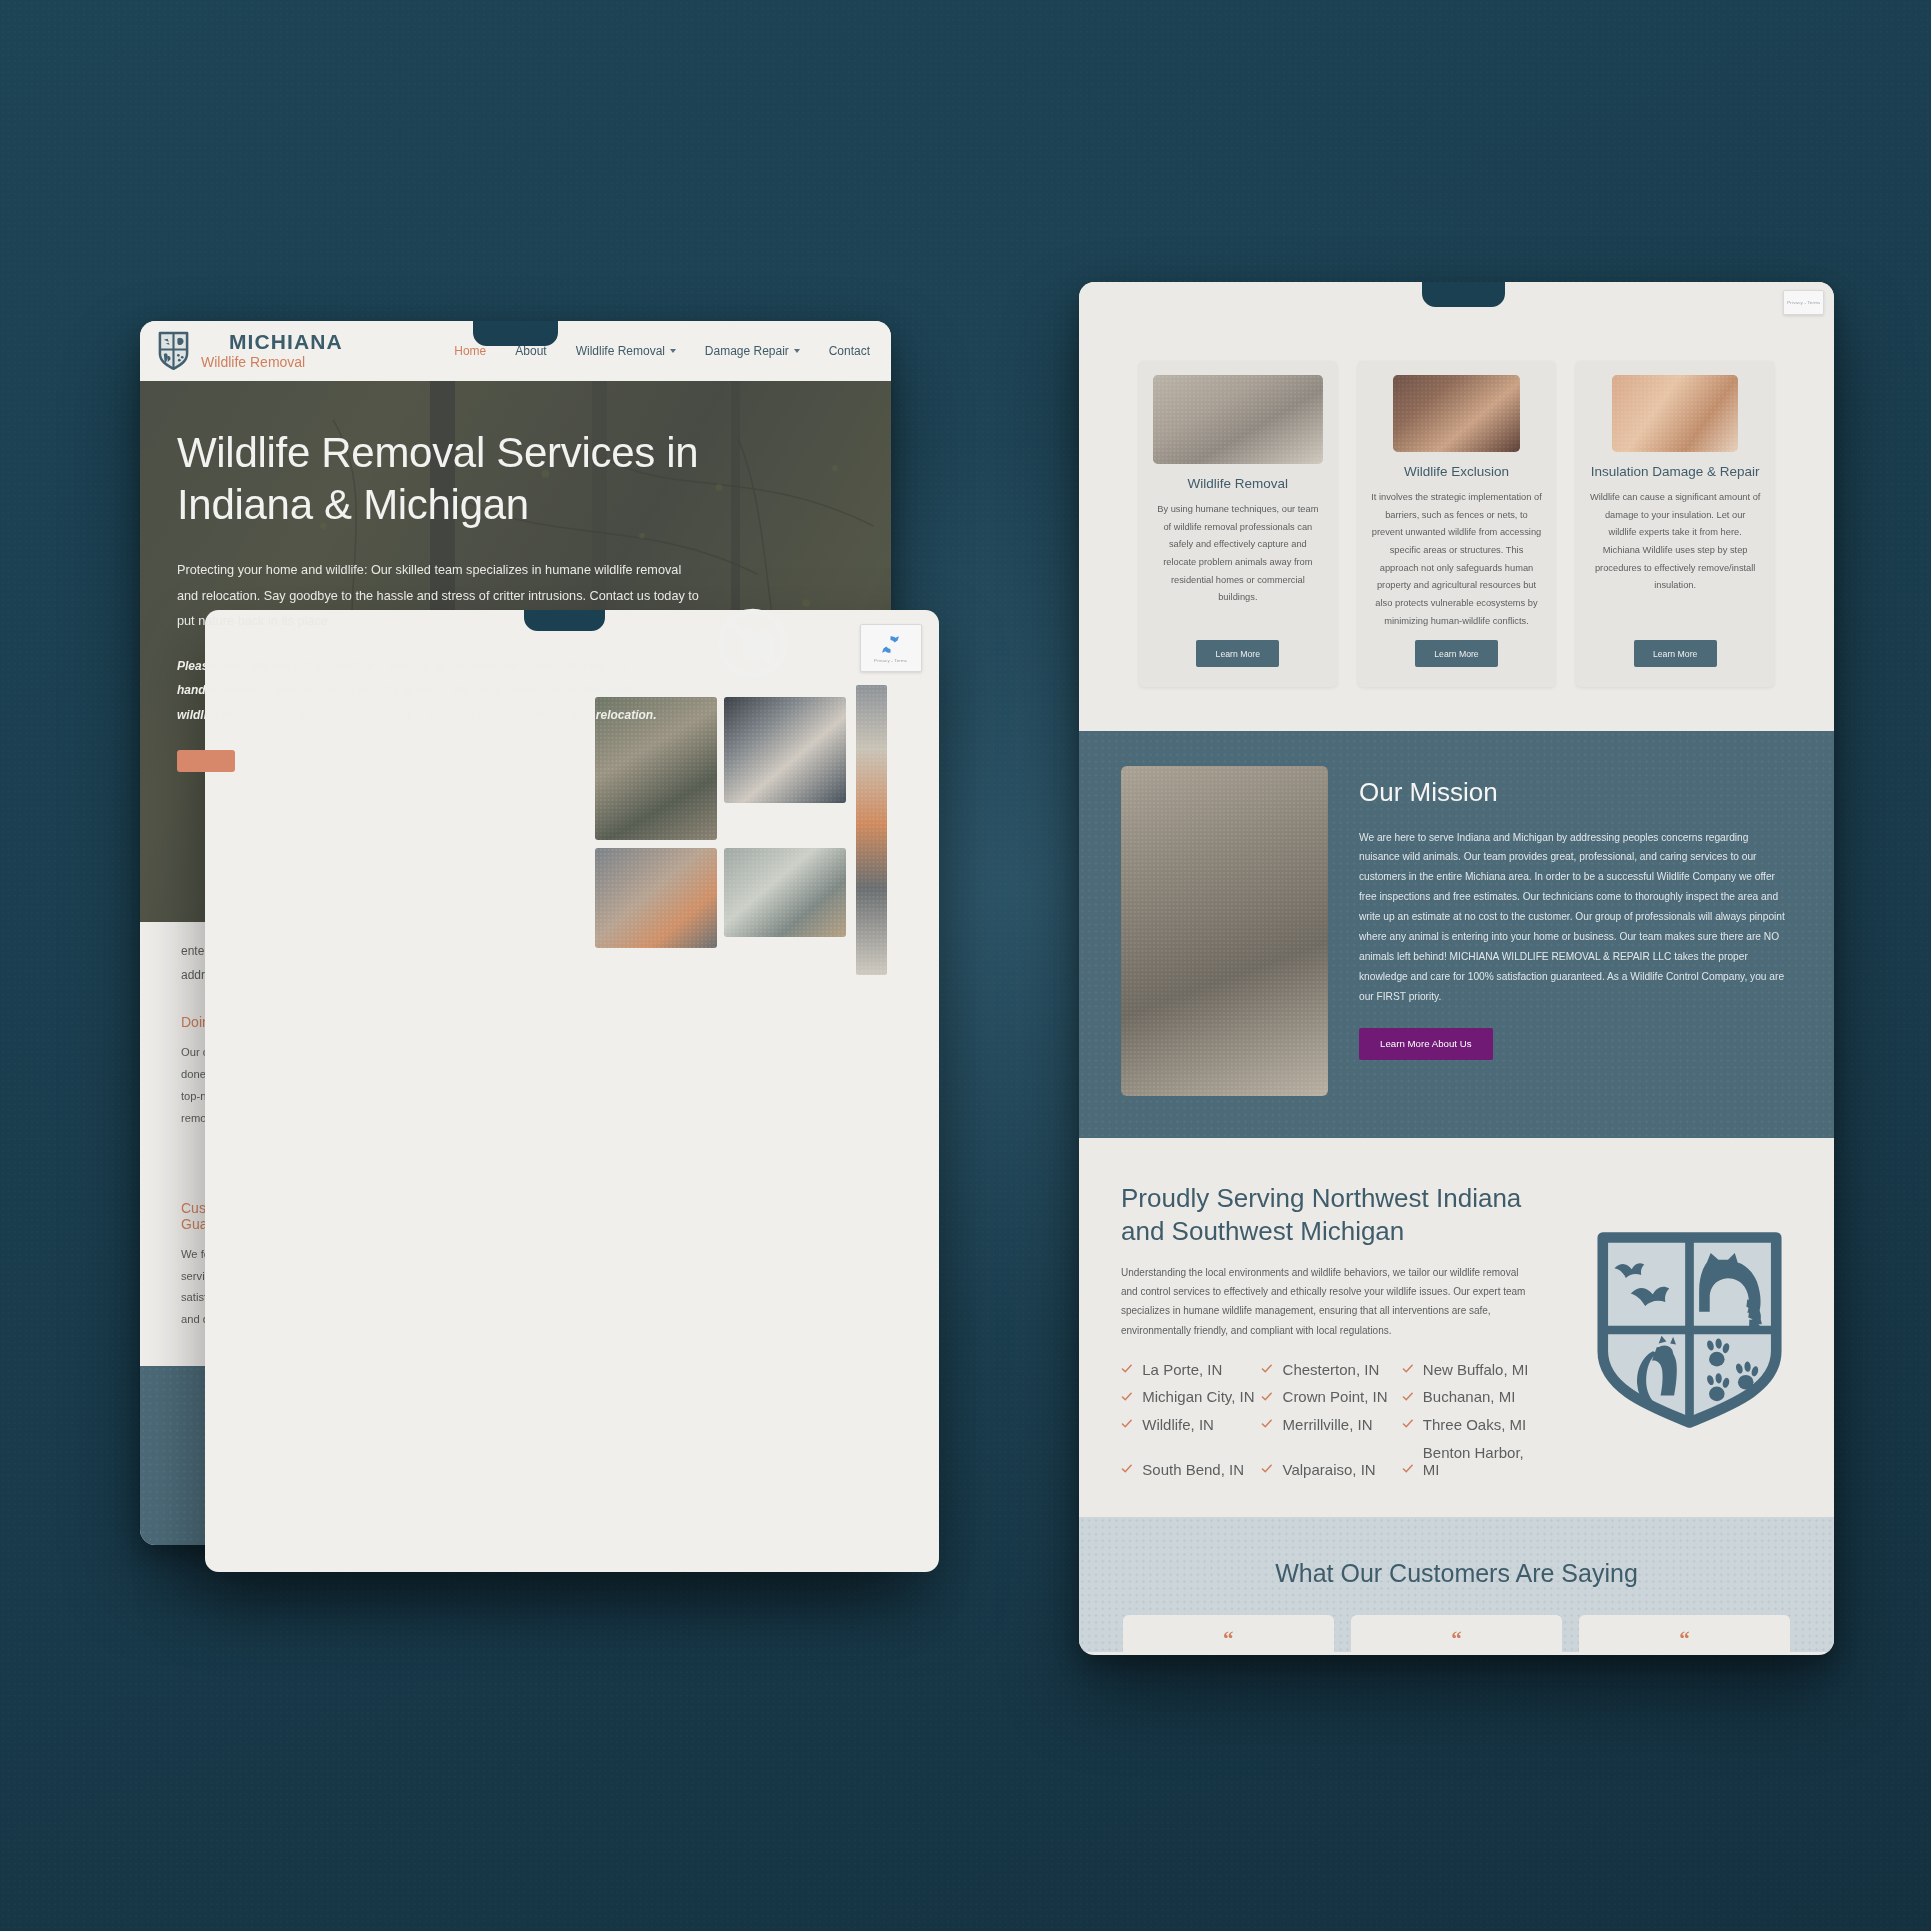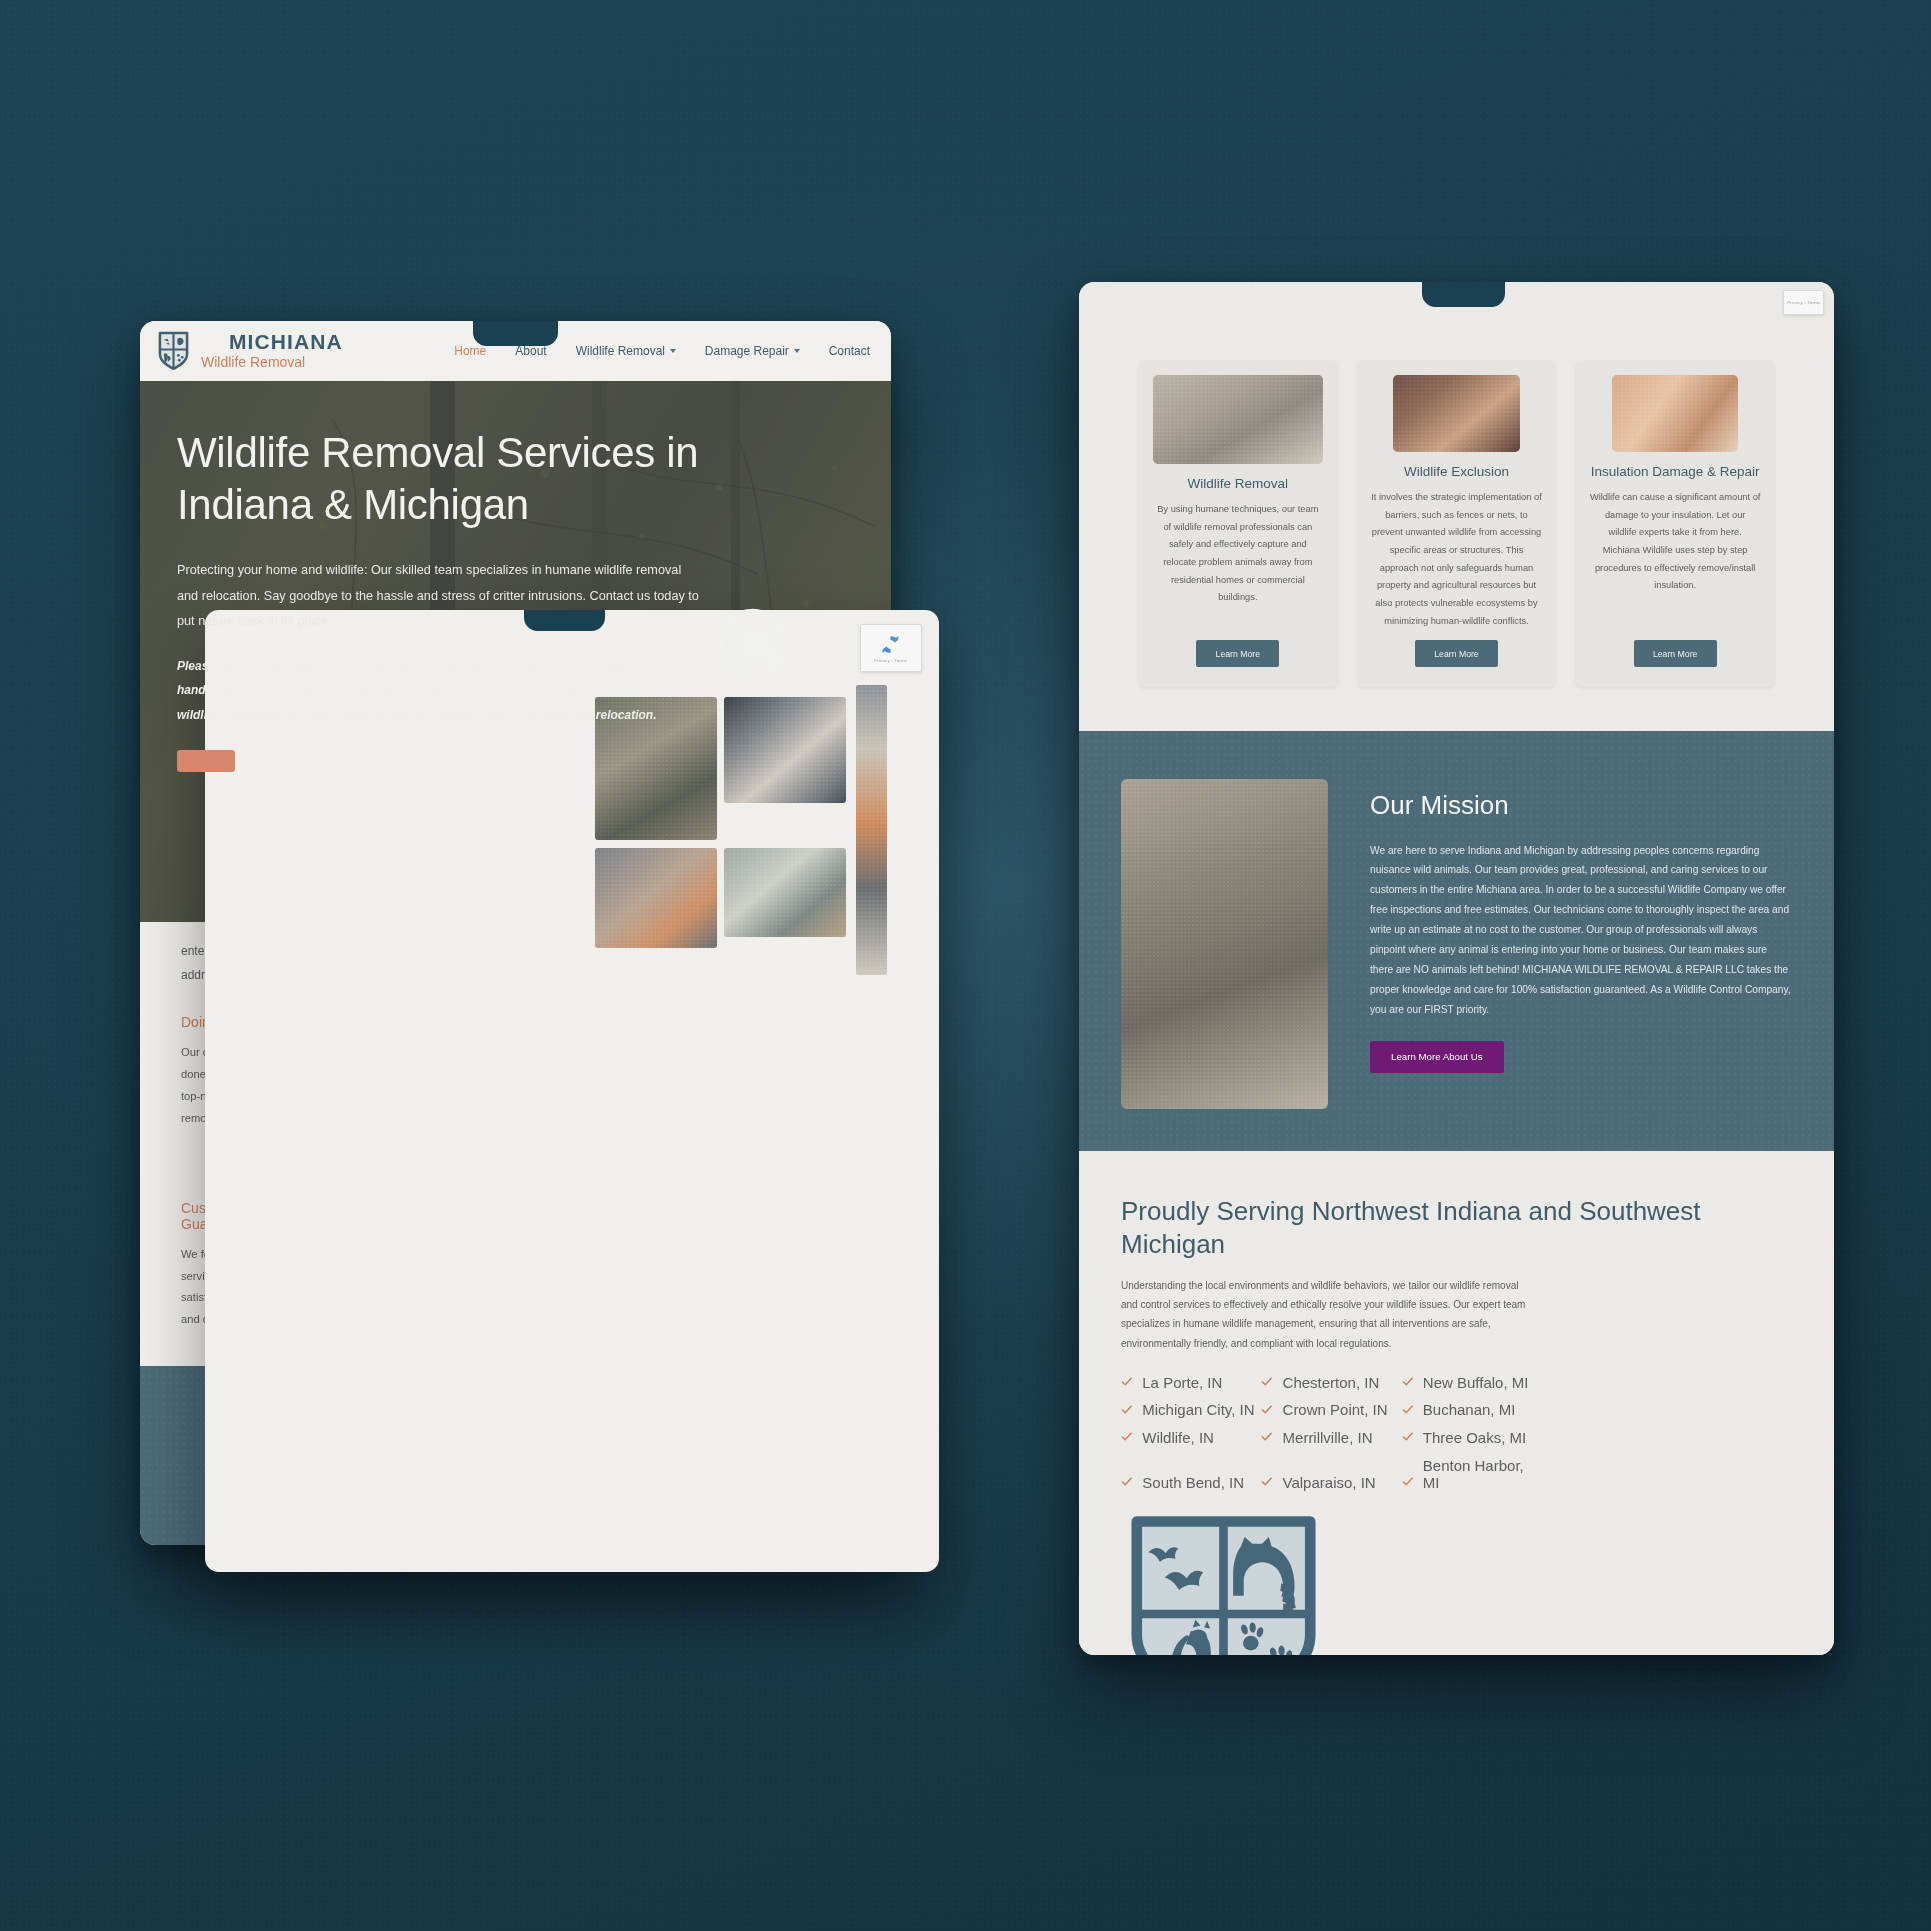"Our Mission" .mission { gap: 42px -> 31px; padding: 48px 42px 42px -> 35px 42px 42px }
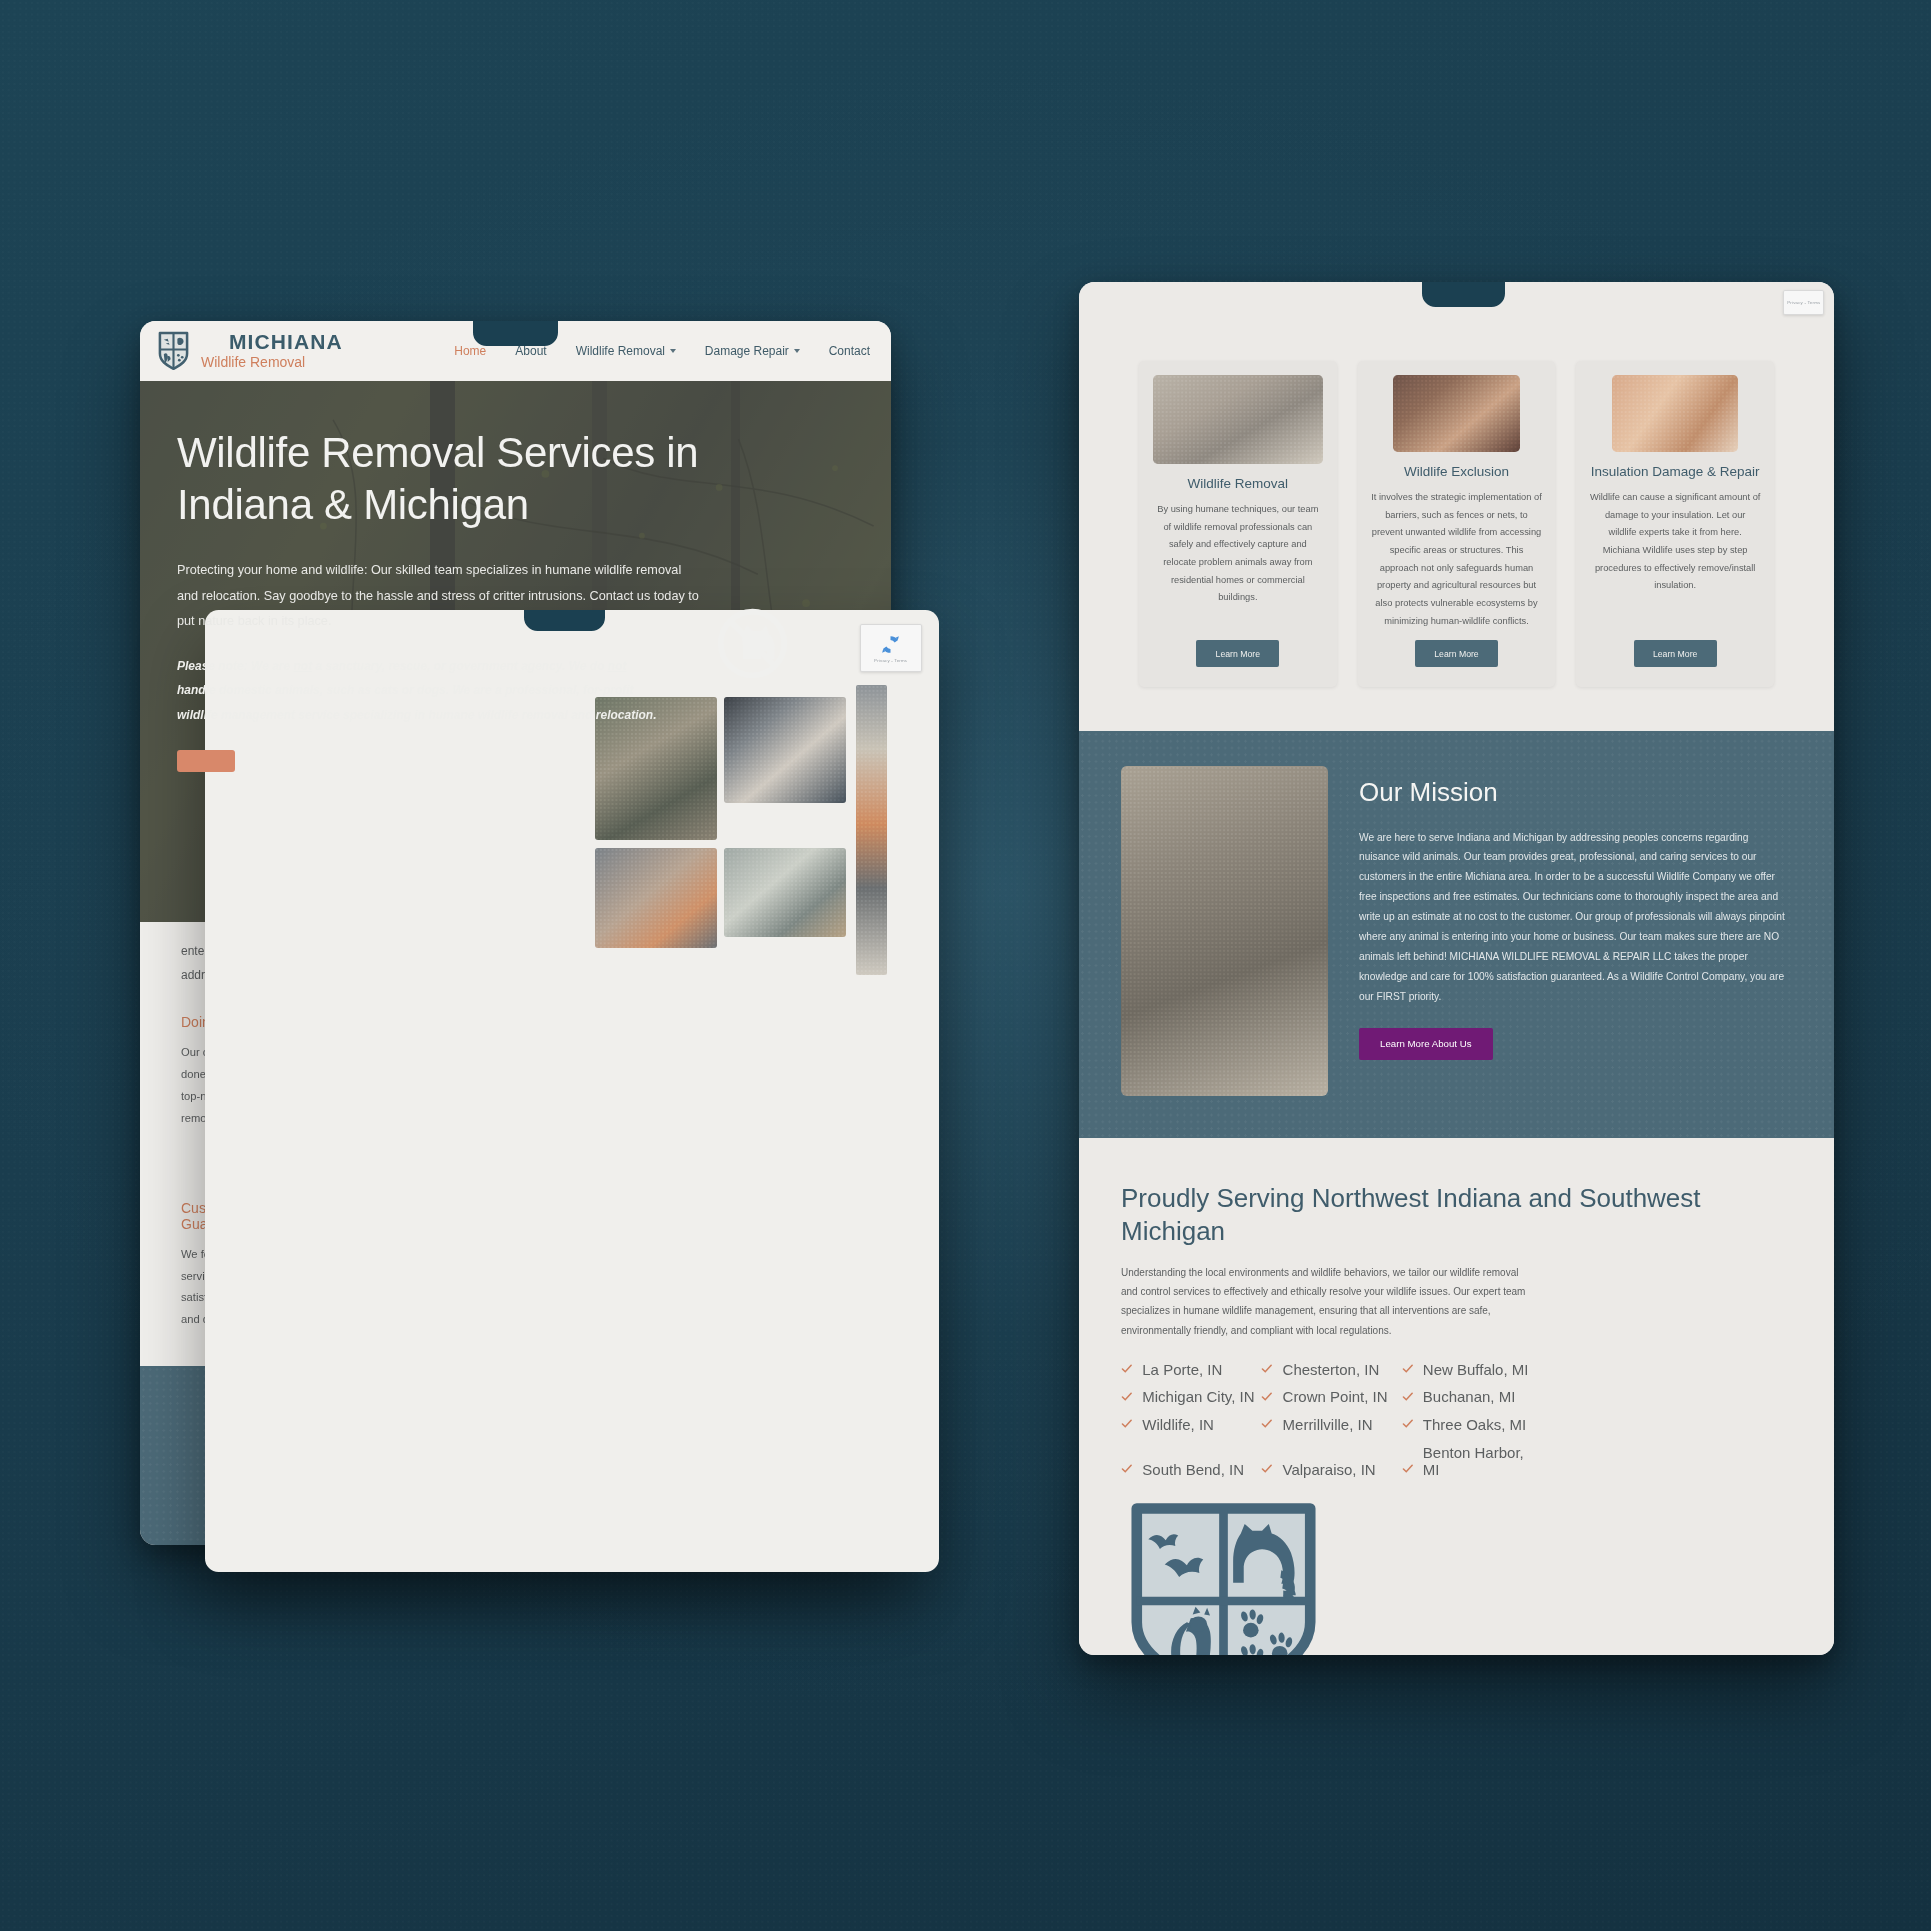"Proudly Serving Northwest Indiana and" .serving { flex-direction: column -> none }
